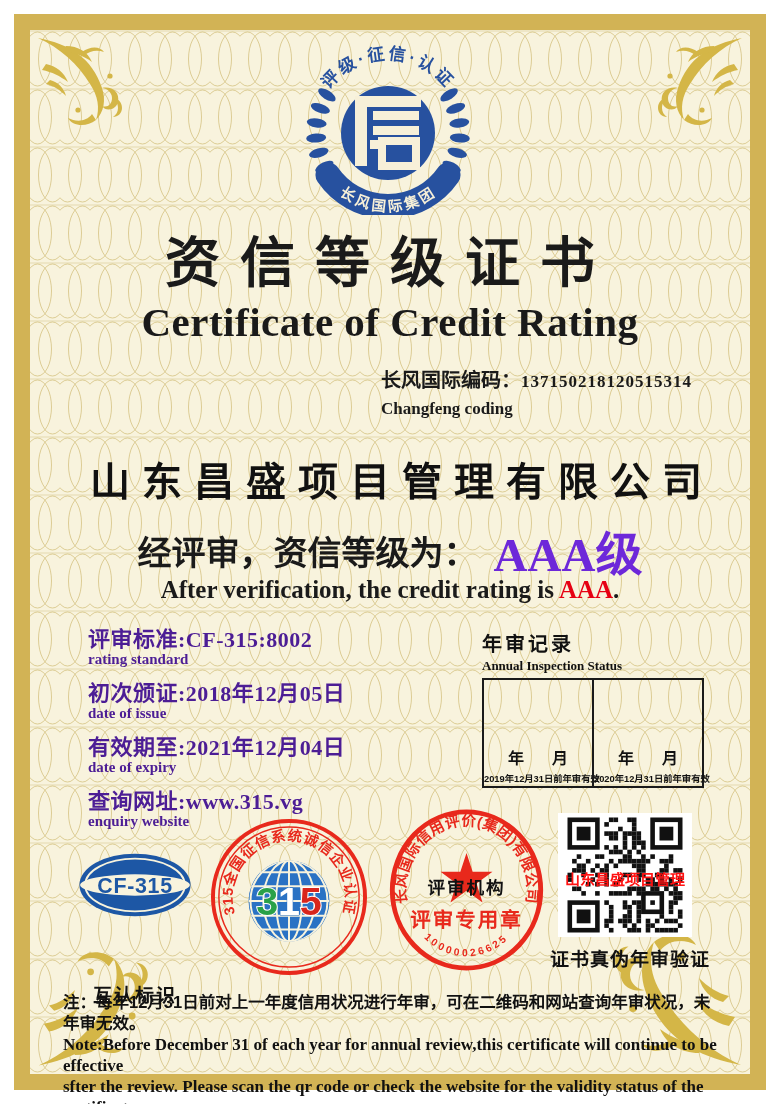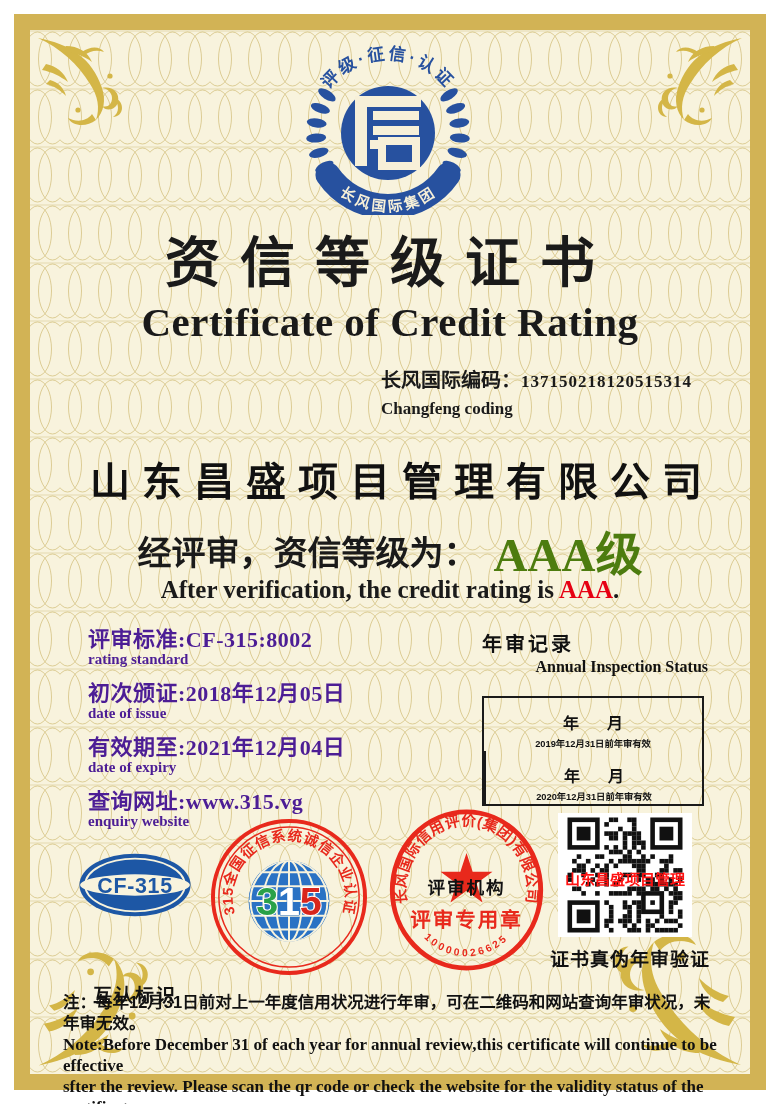"AAA级" .rating-zh .val { color: #4d7c0f -> #6d28d9 }
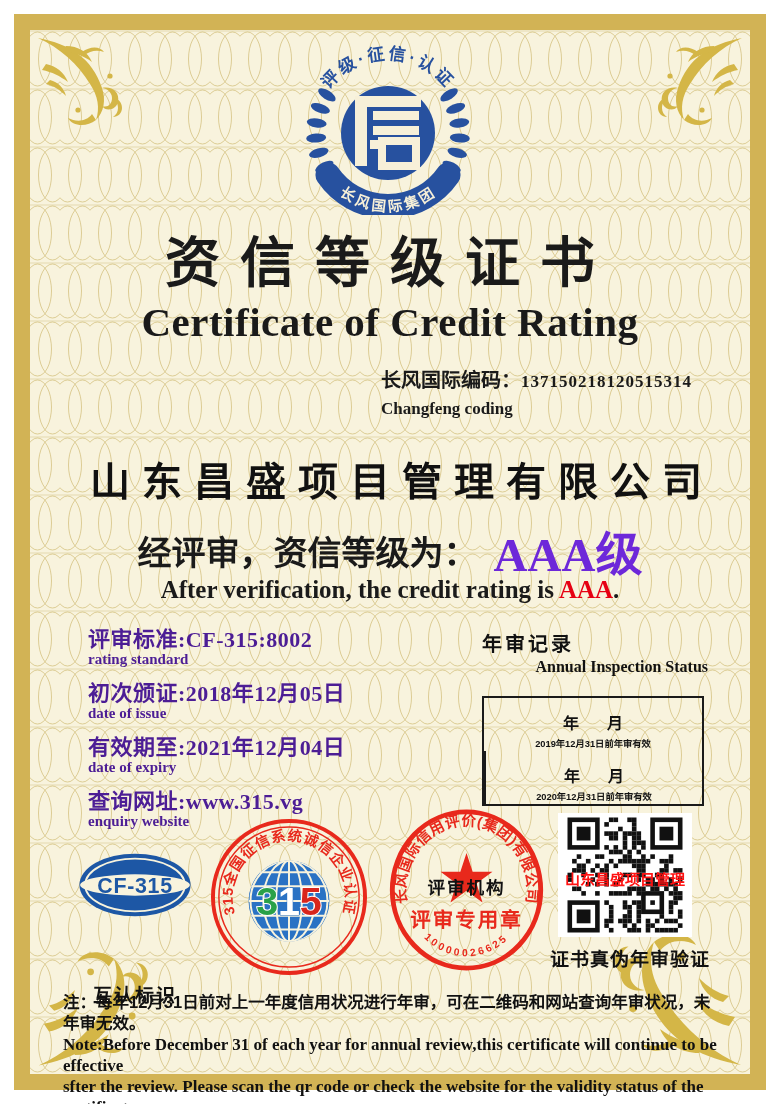"Annual Inspection Status" .inspect .t-en { font-size: 16px -> 13px; text-align: right -> none }
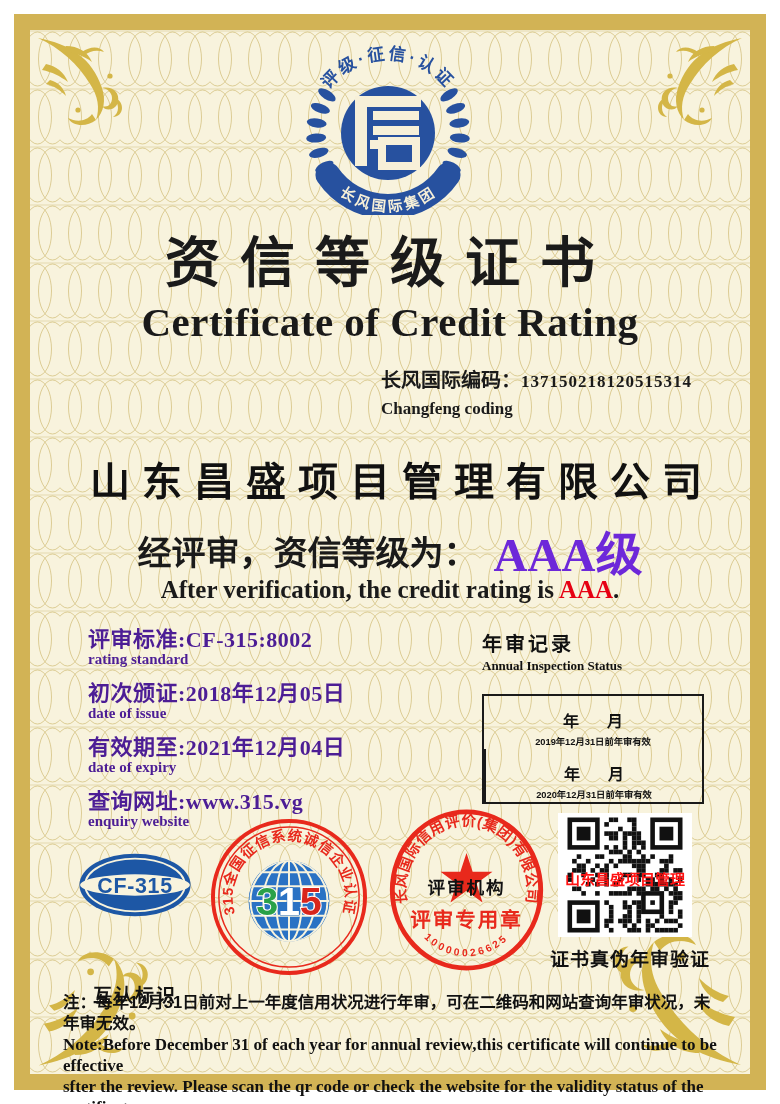"年 月" .itable { flex-direction: column -> none; margin-top: 20px -> 4px }
